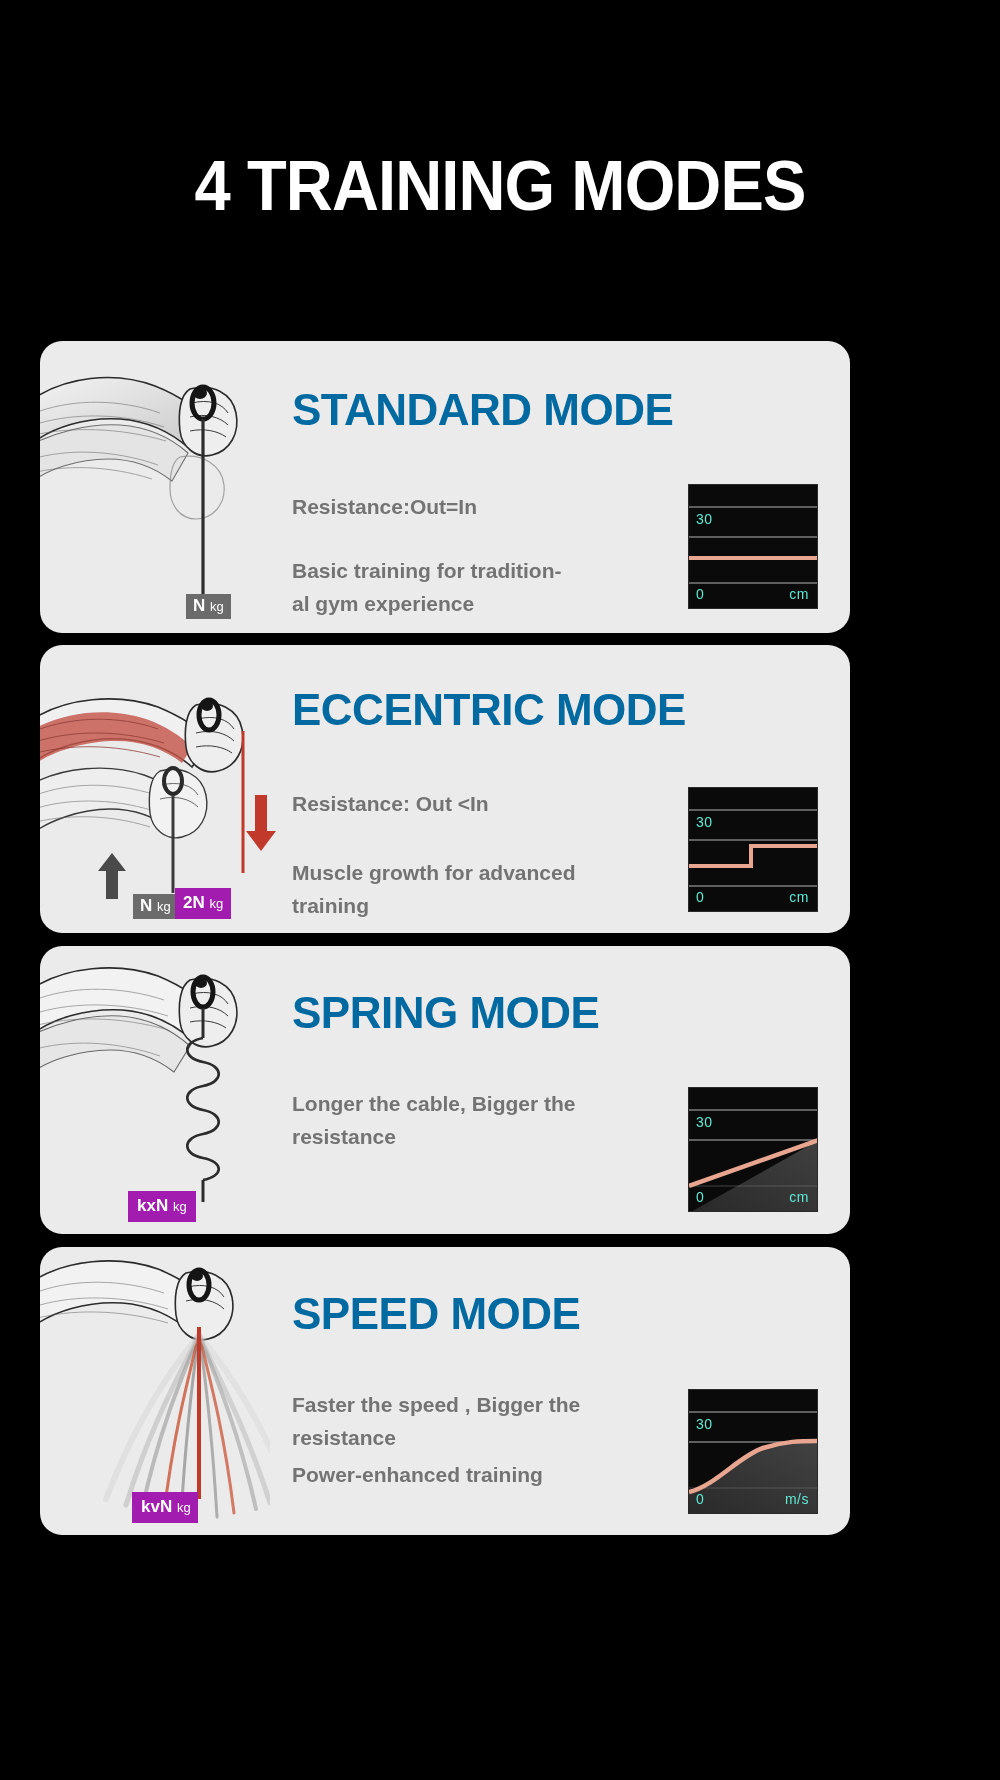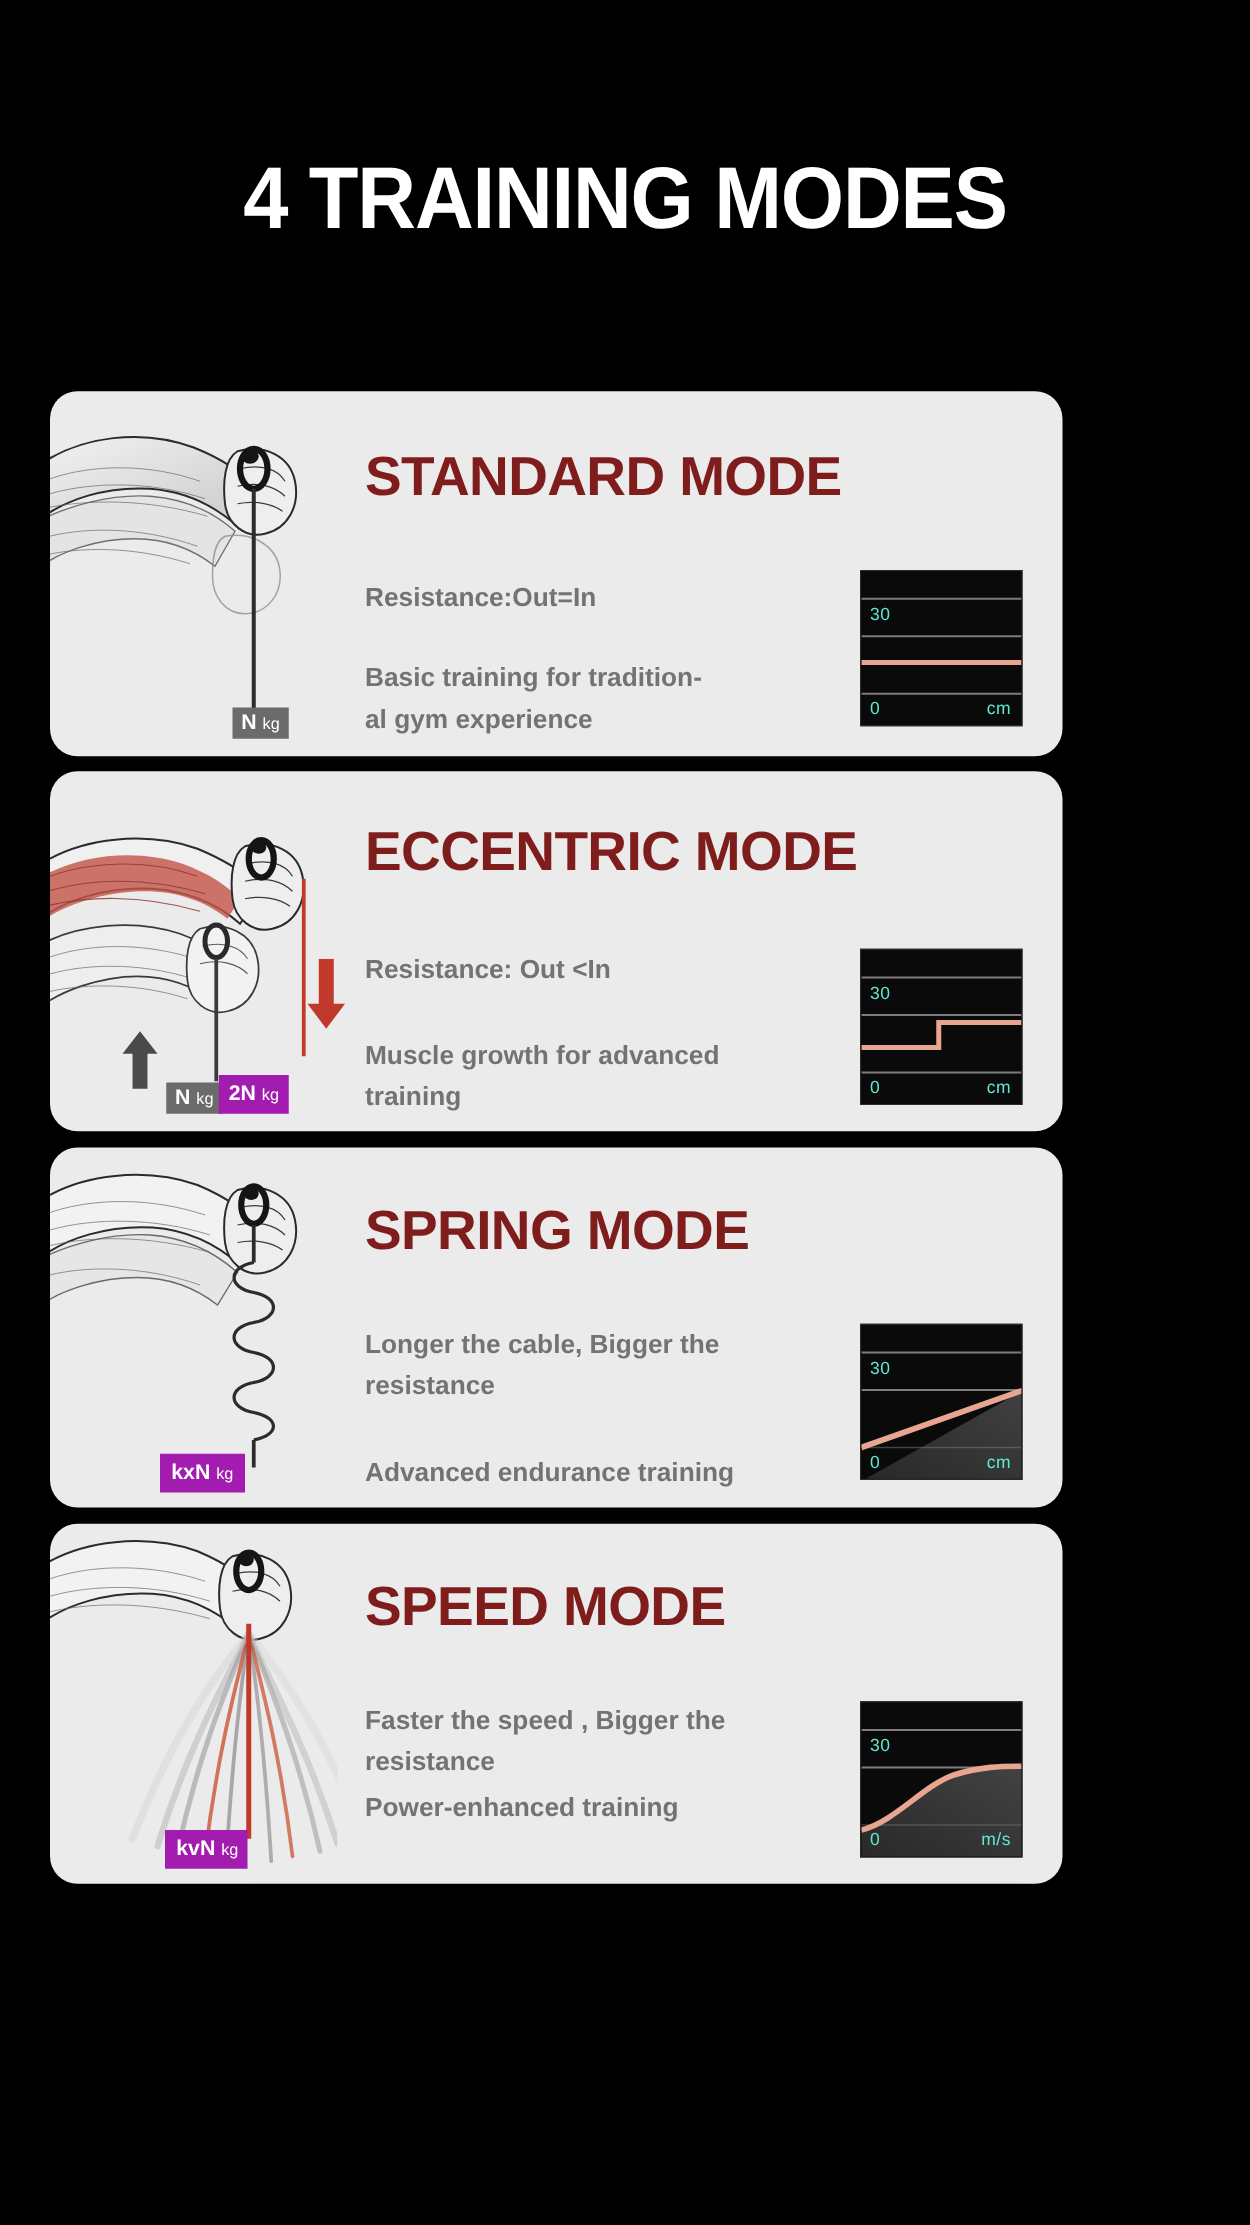"4 TRAINING MODES" #page { margin-top: none -> 28px }
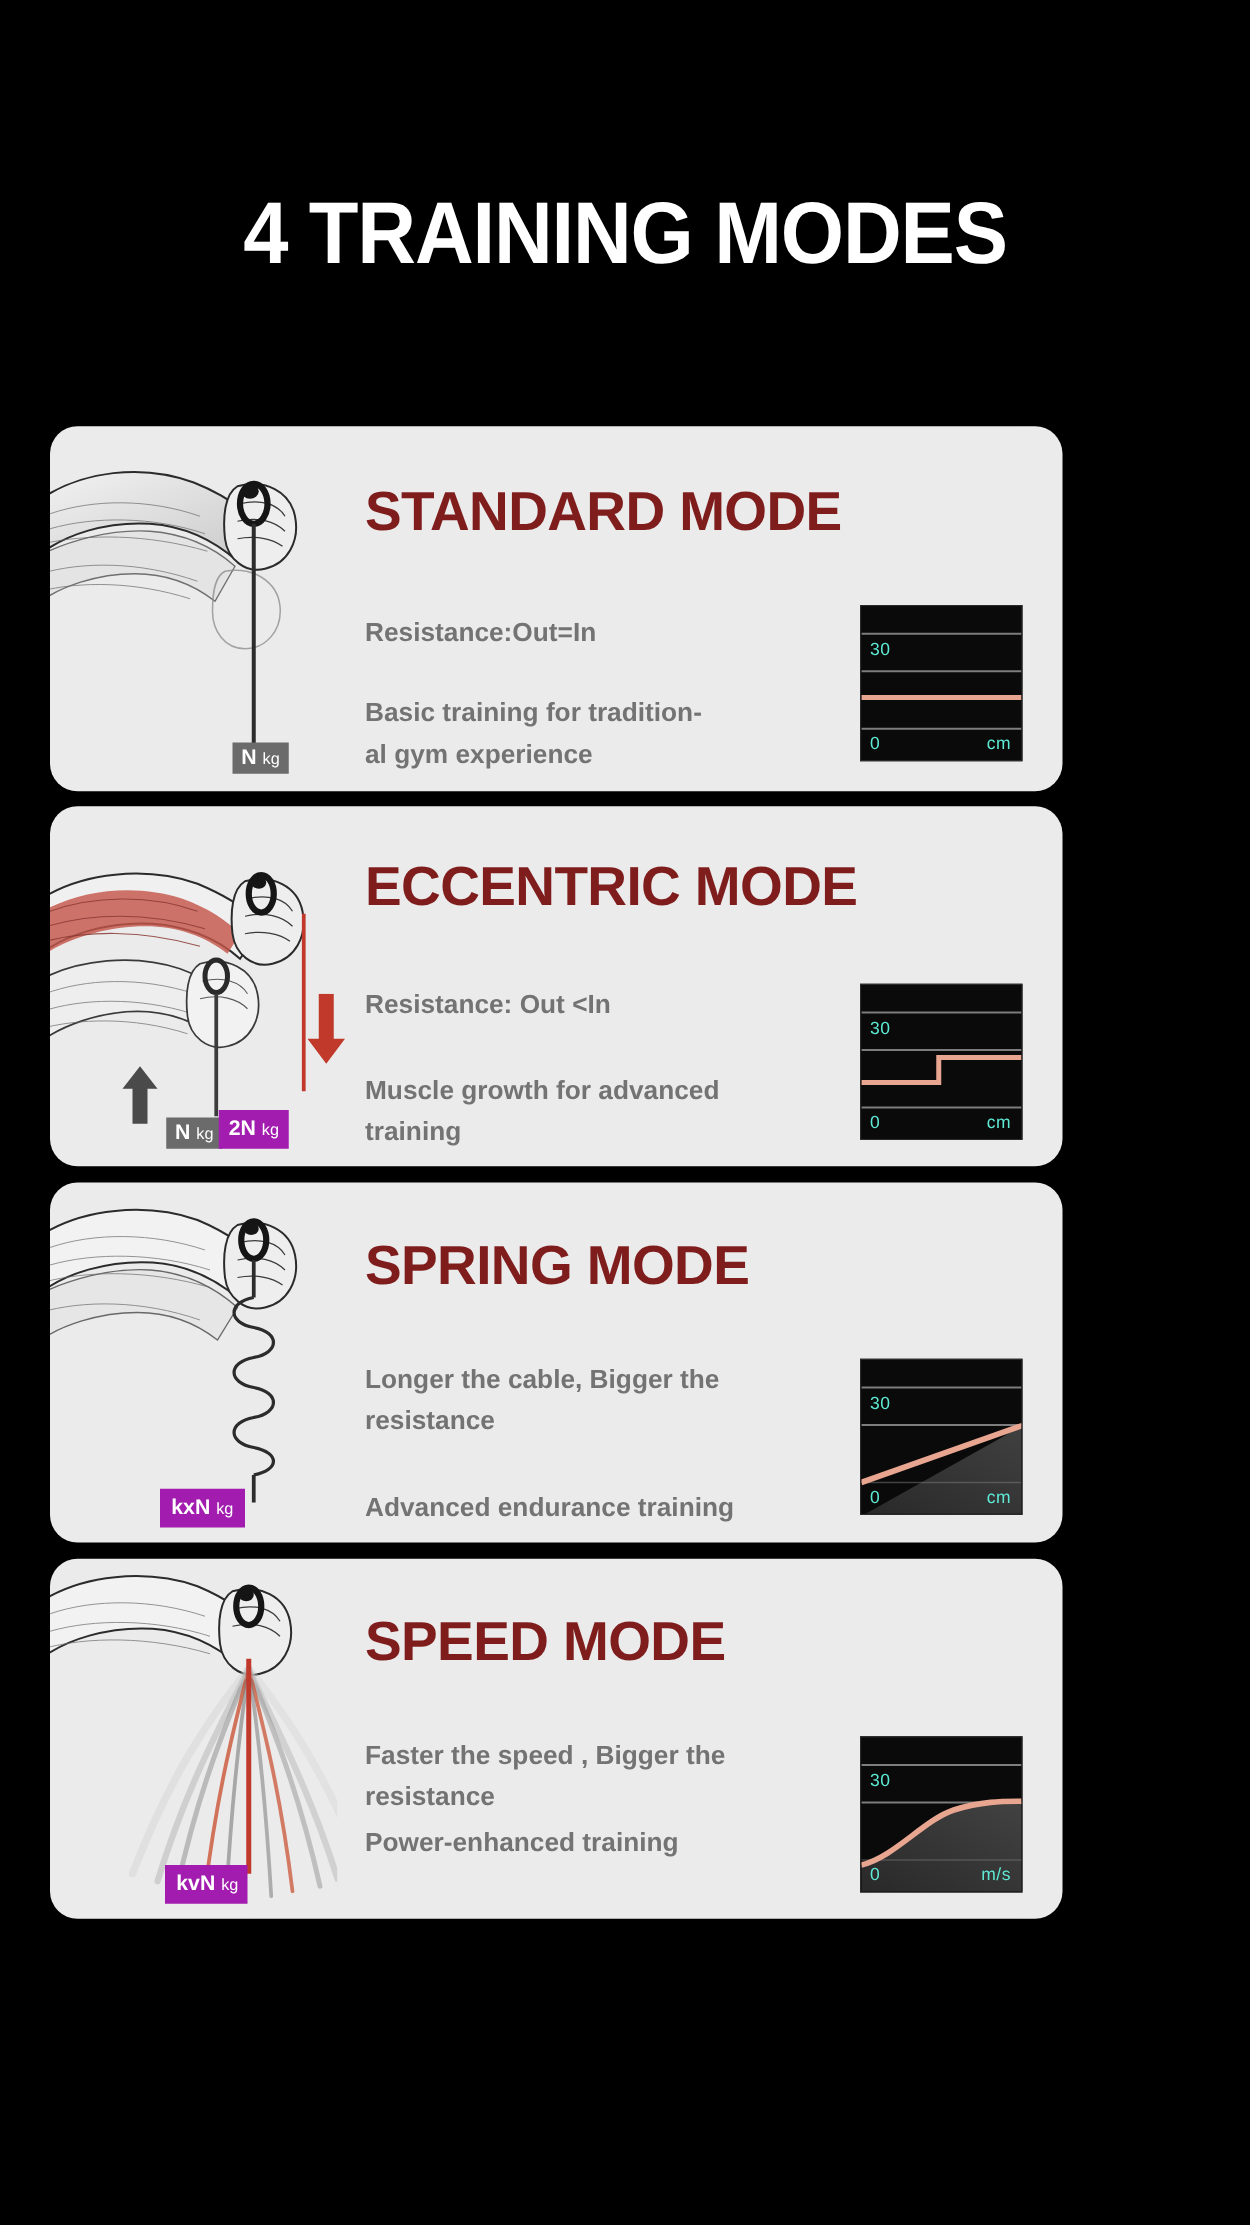"STANDARD MODE" .mode-title { color: #7f1d1d -> #0369a1 }
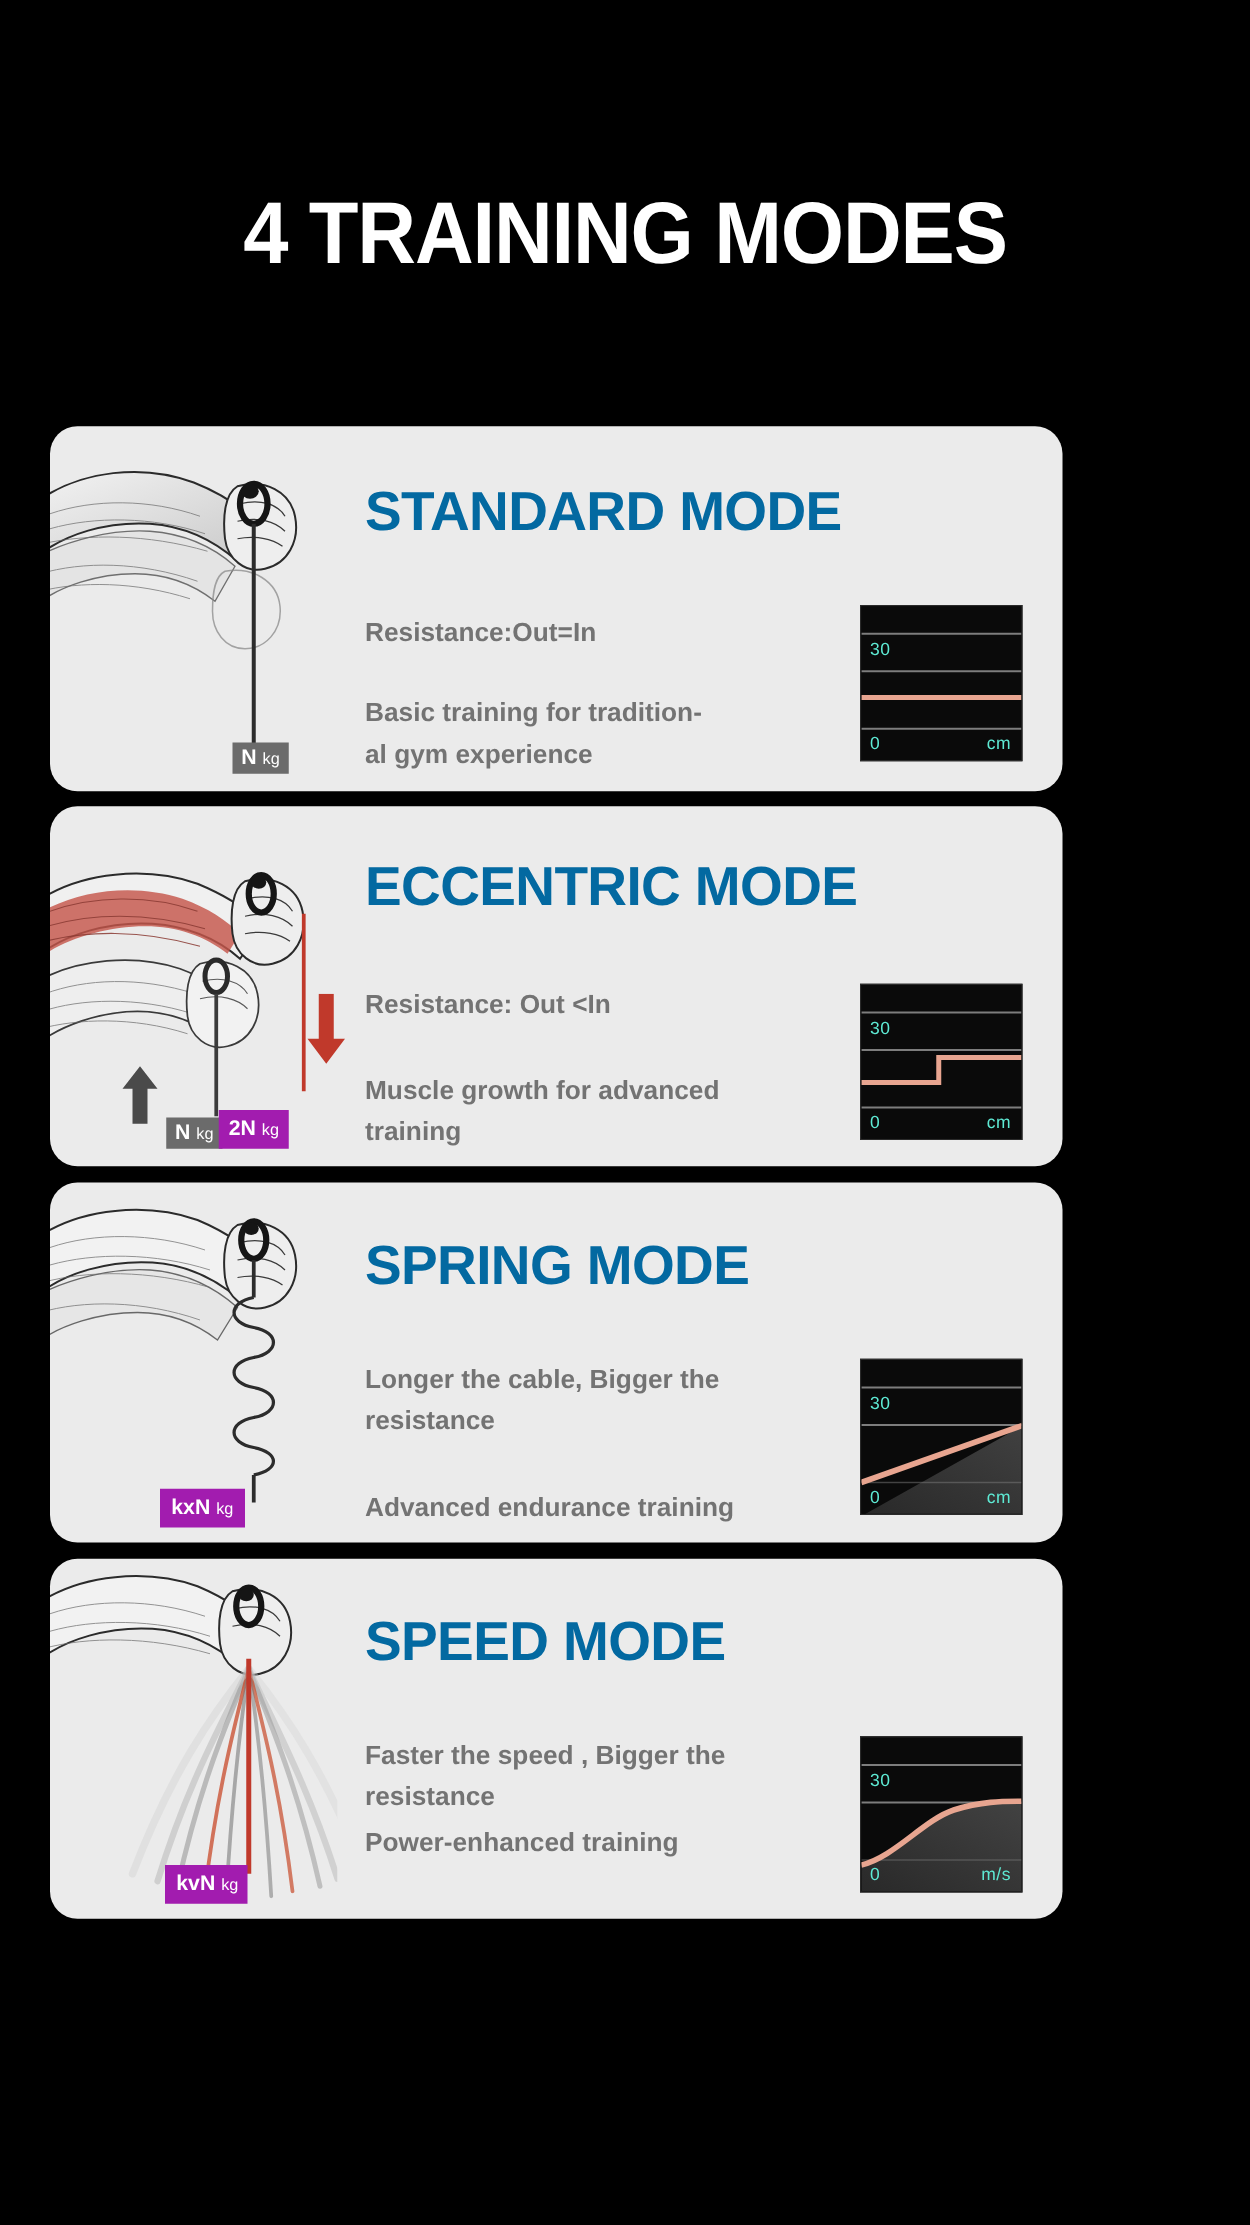"Advanced endurance training" div.desc { html: <div>Advanced endurance training</div> -> none }
